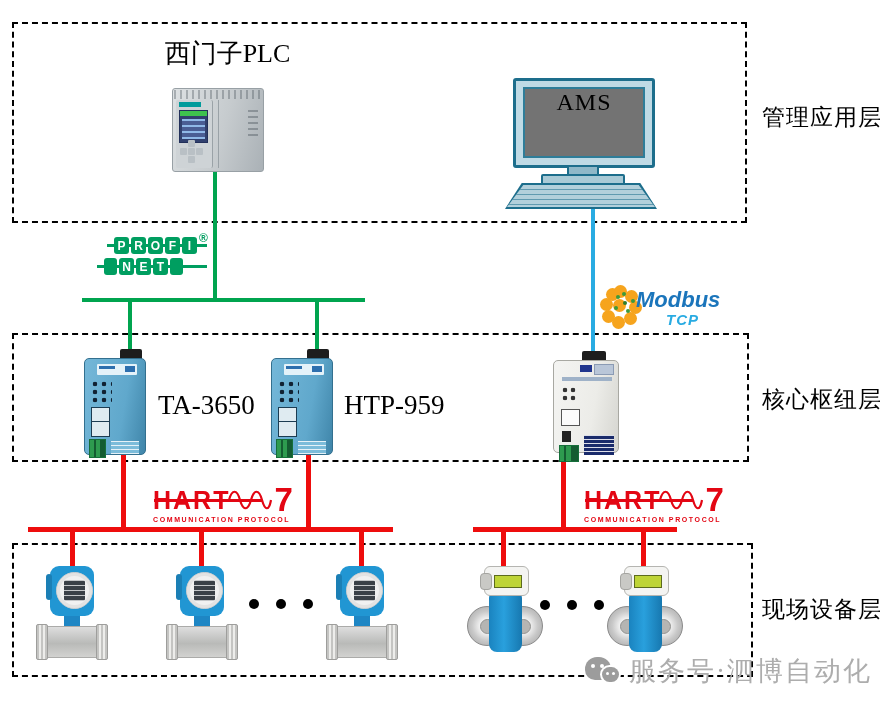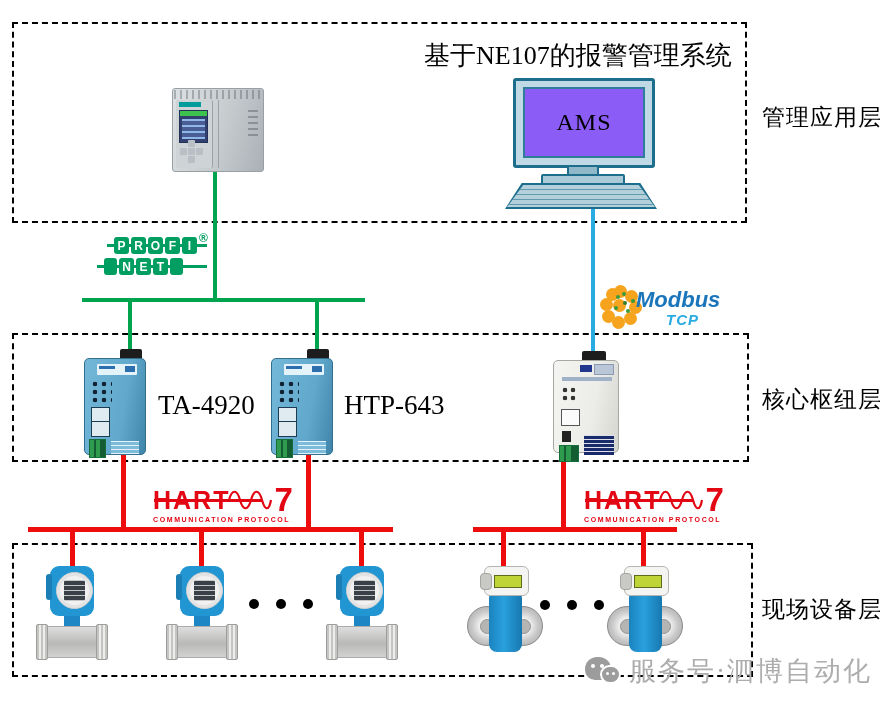"西门子PLC" div.title { html: none -> <div>西门子PLC</div> }
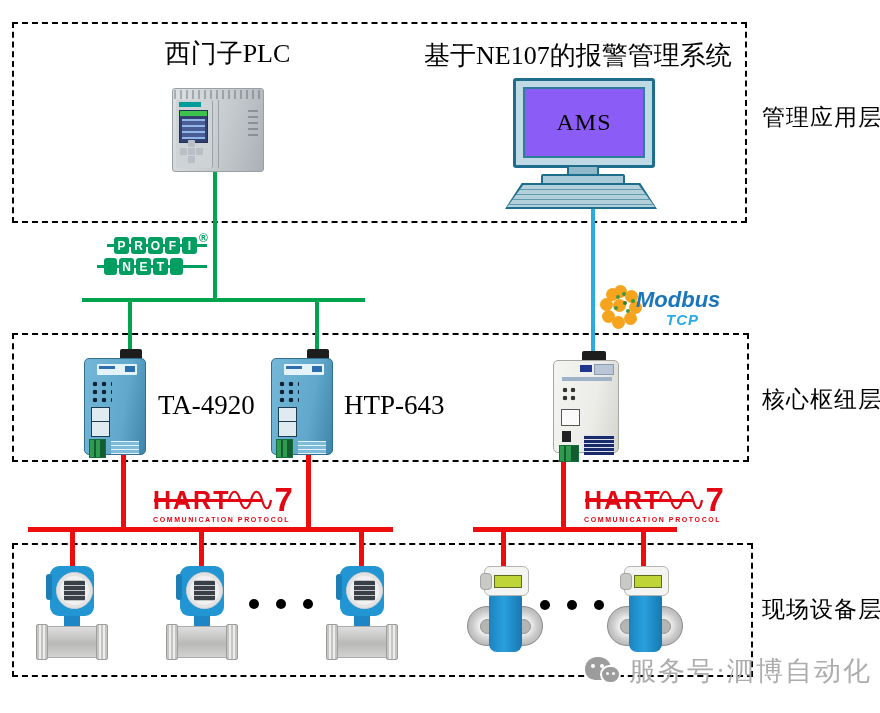"基于NE107的报警管理系统" div.title { html: <div>基于NE107的报警管理系统</div> -> none }
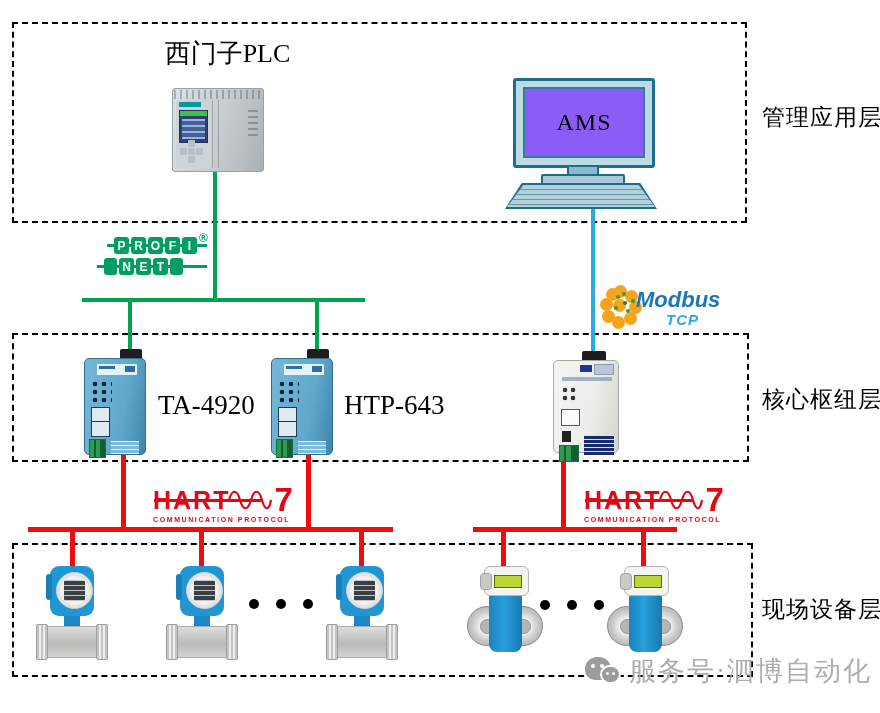"AMS" .screen { align-items: center -> none; background: #8b5cf6 -> #737373 }
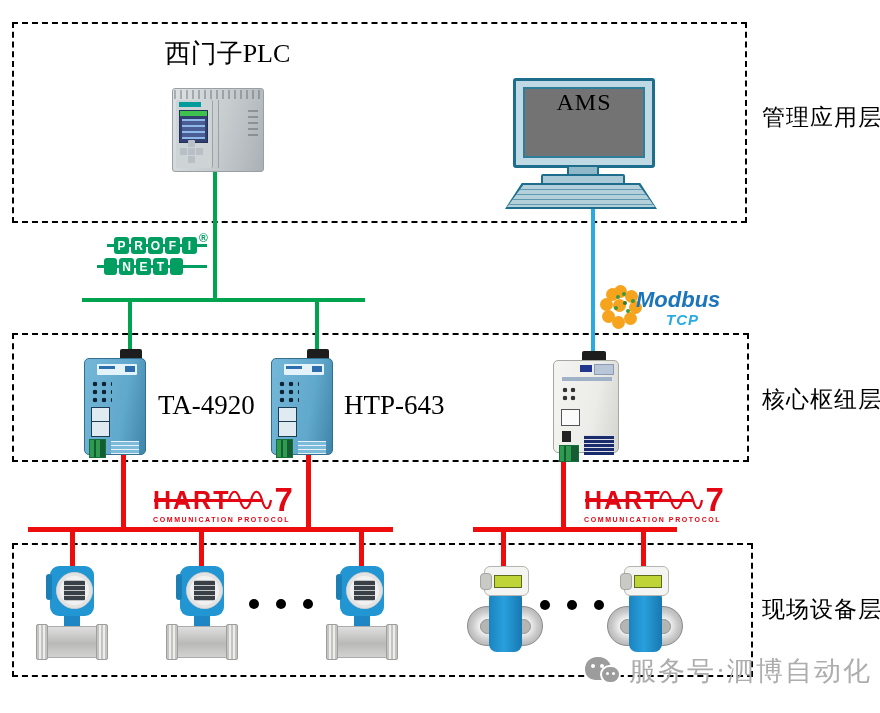"TA-4920" div.gw-name { text: TA-4920 -> TA-3650 }
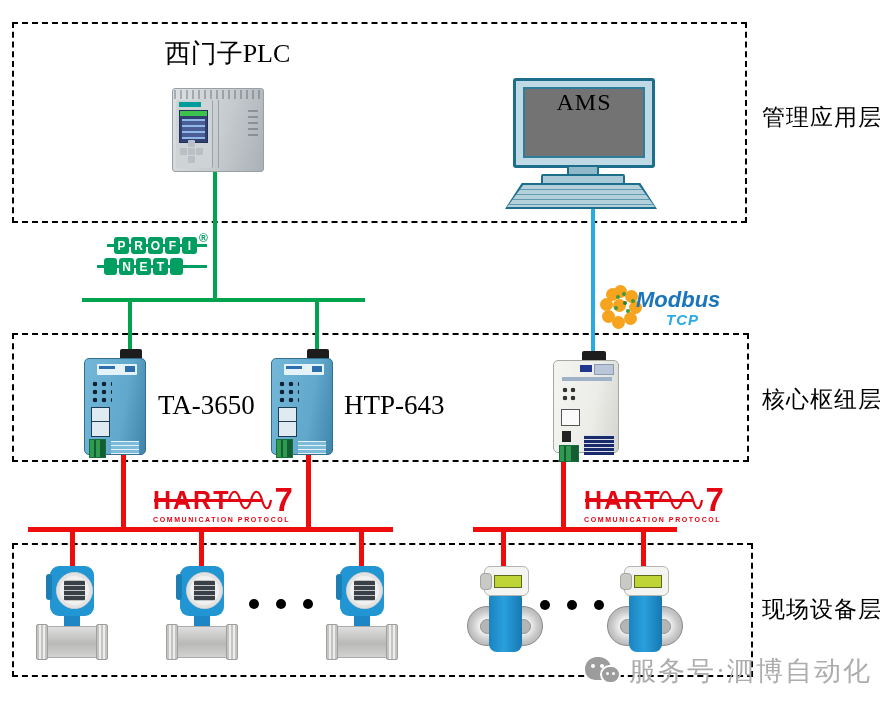"HTP-643" div.gw-name { text: HTP-643 -> HTP-959 }
